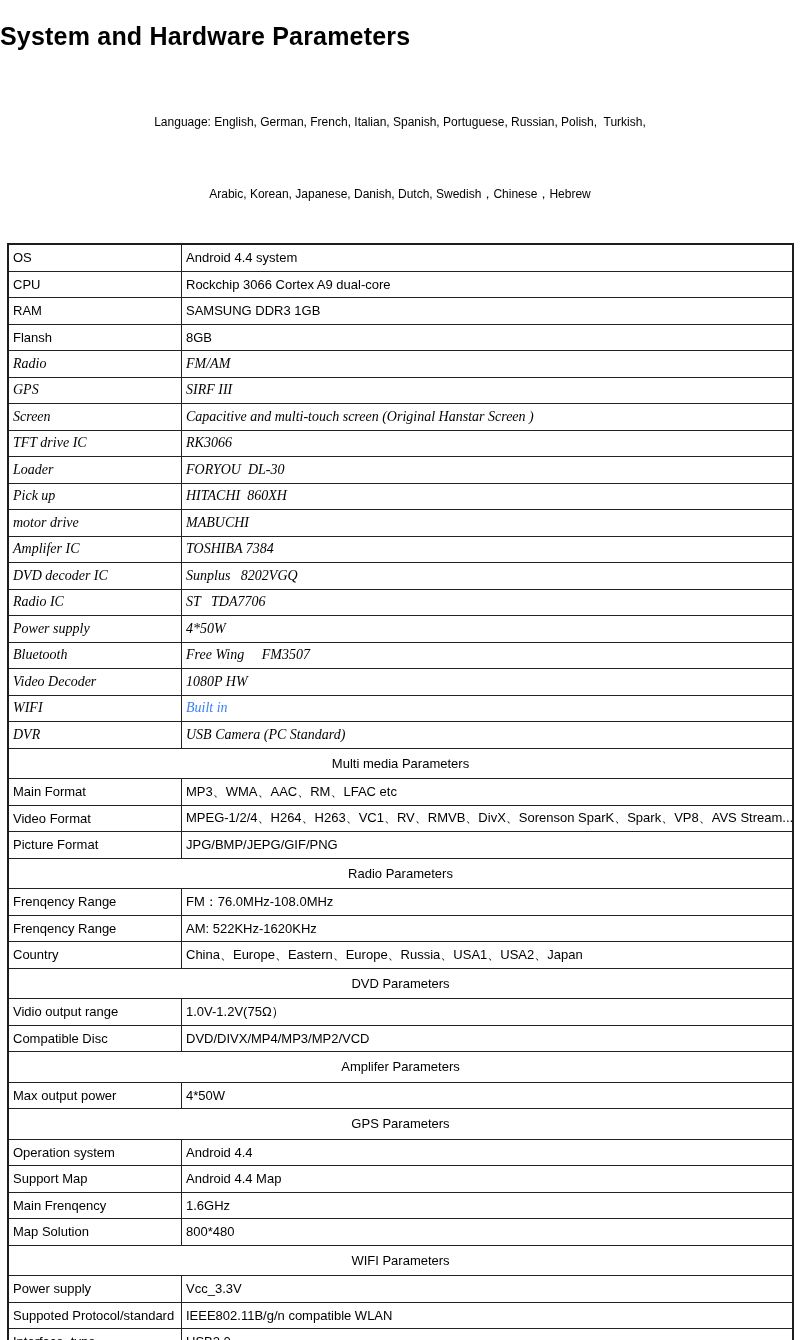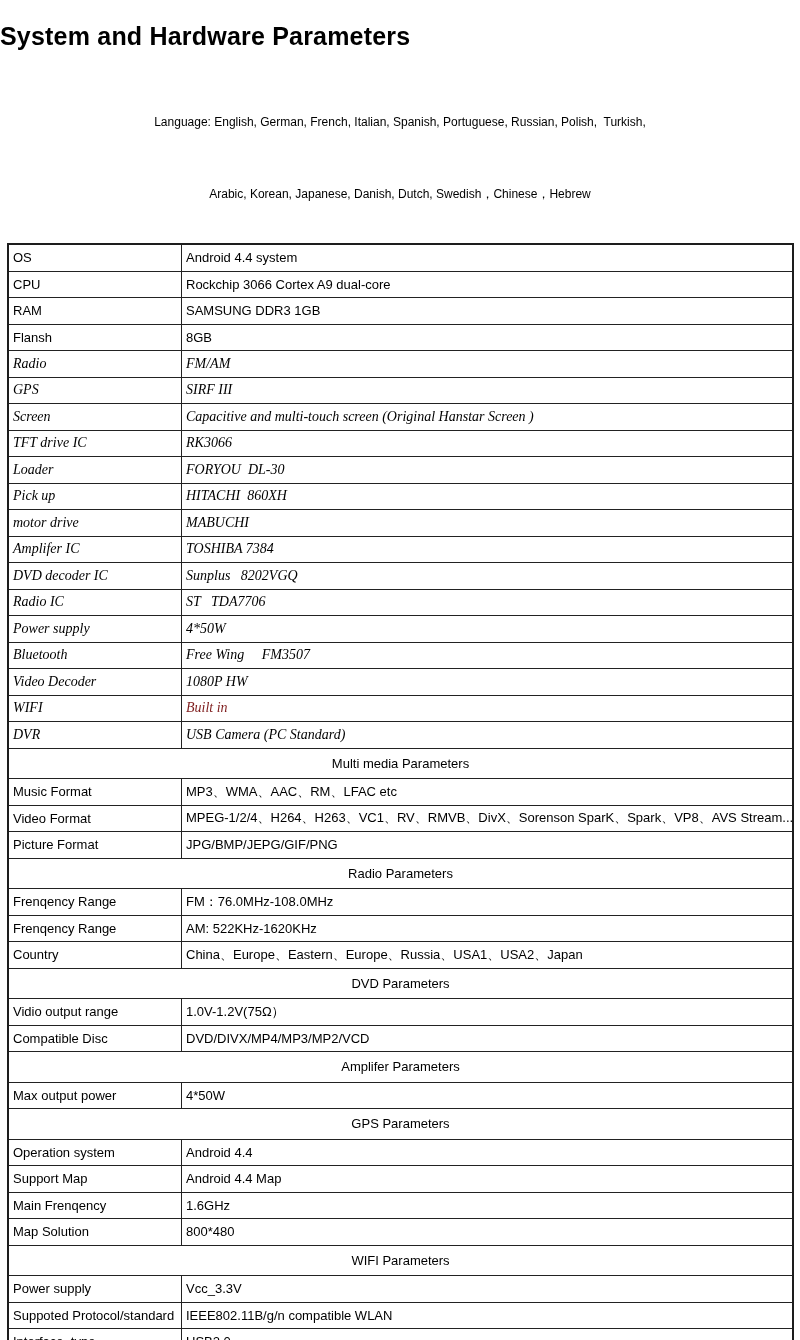"Built in" td { color: #7f1d1d -> #3b82f6 }
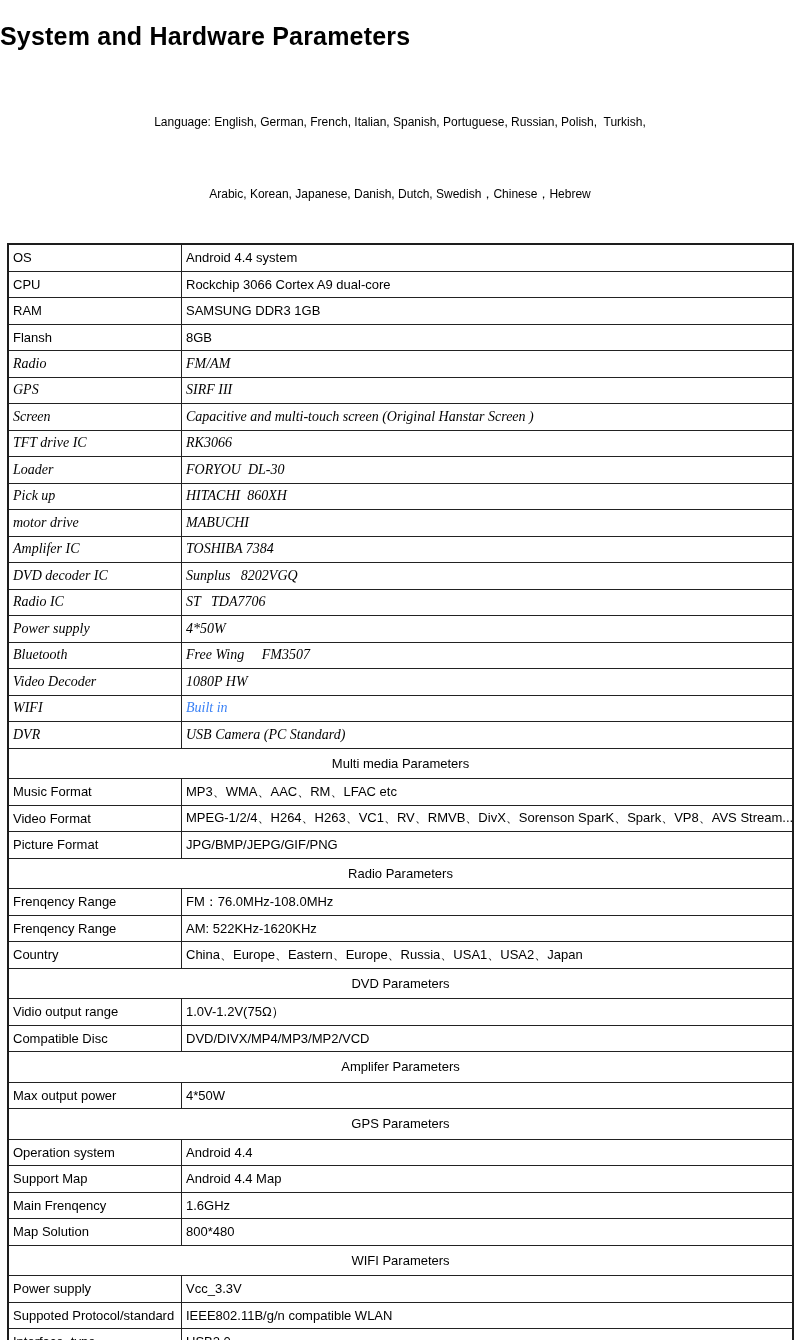"Music Format" td.lbl { text: Music -> Main }
